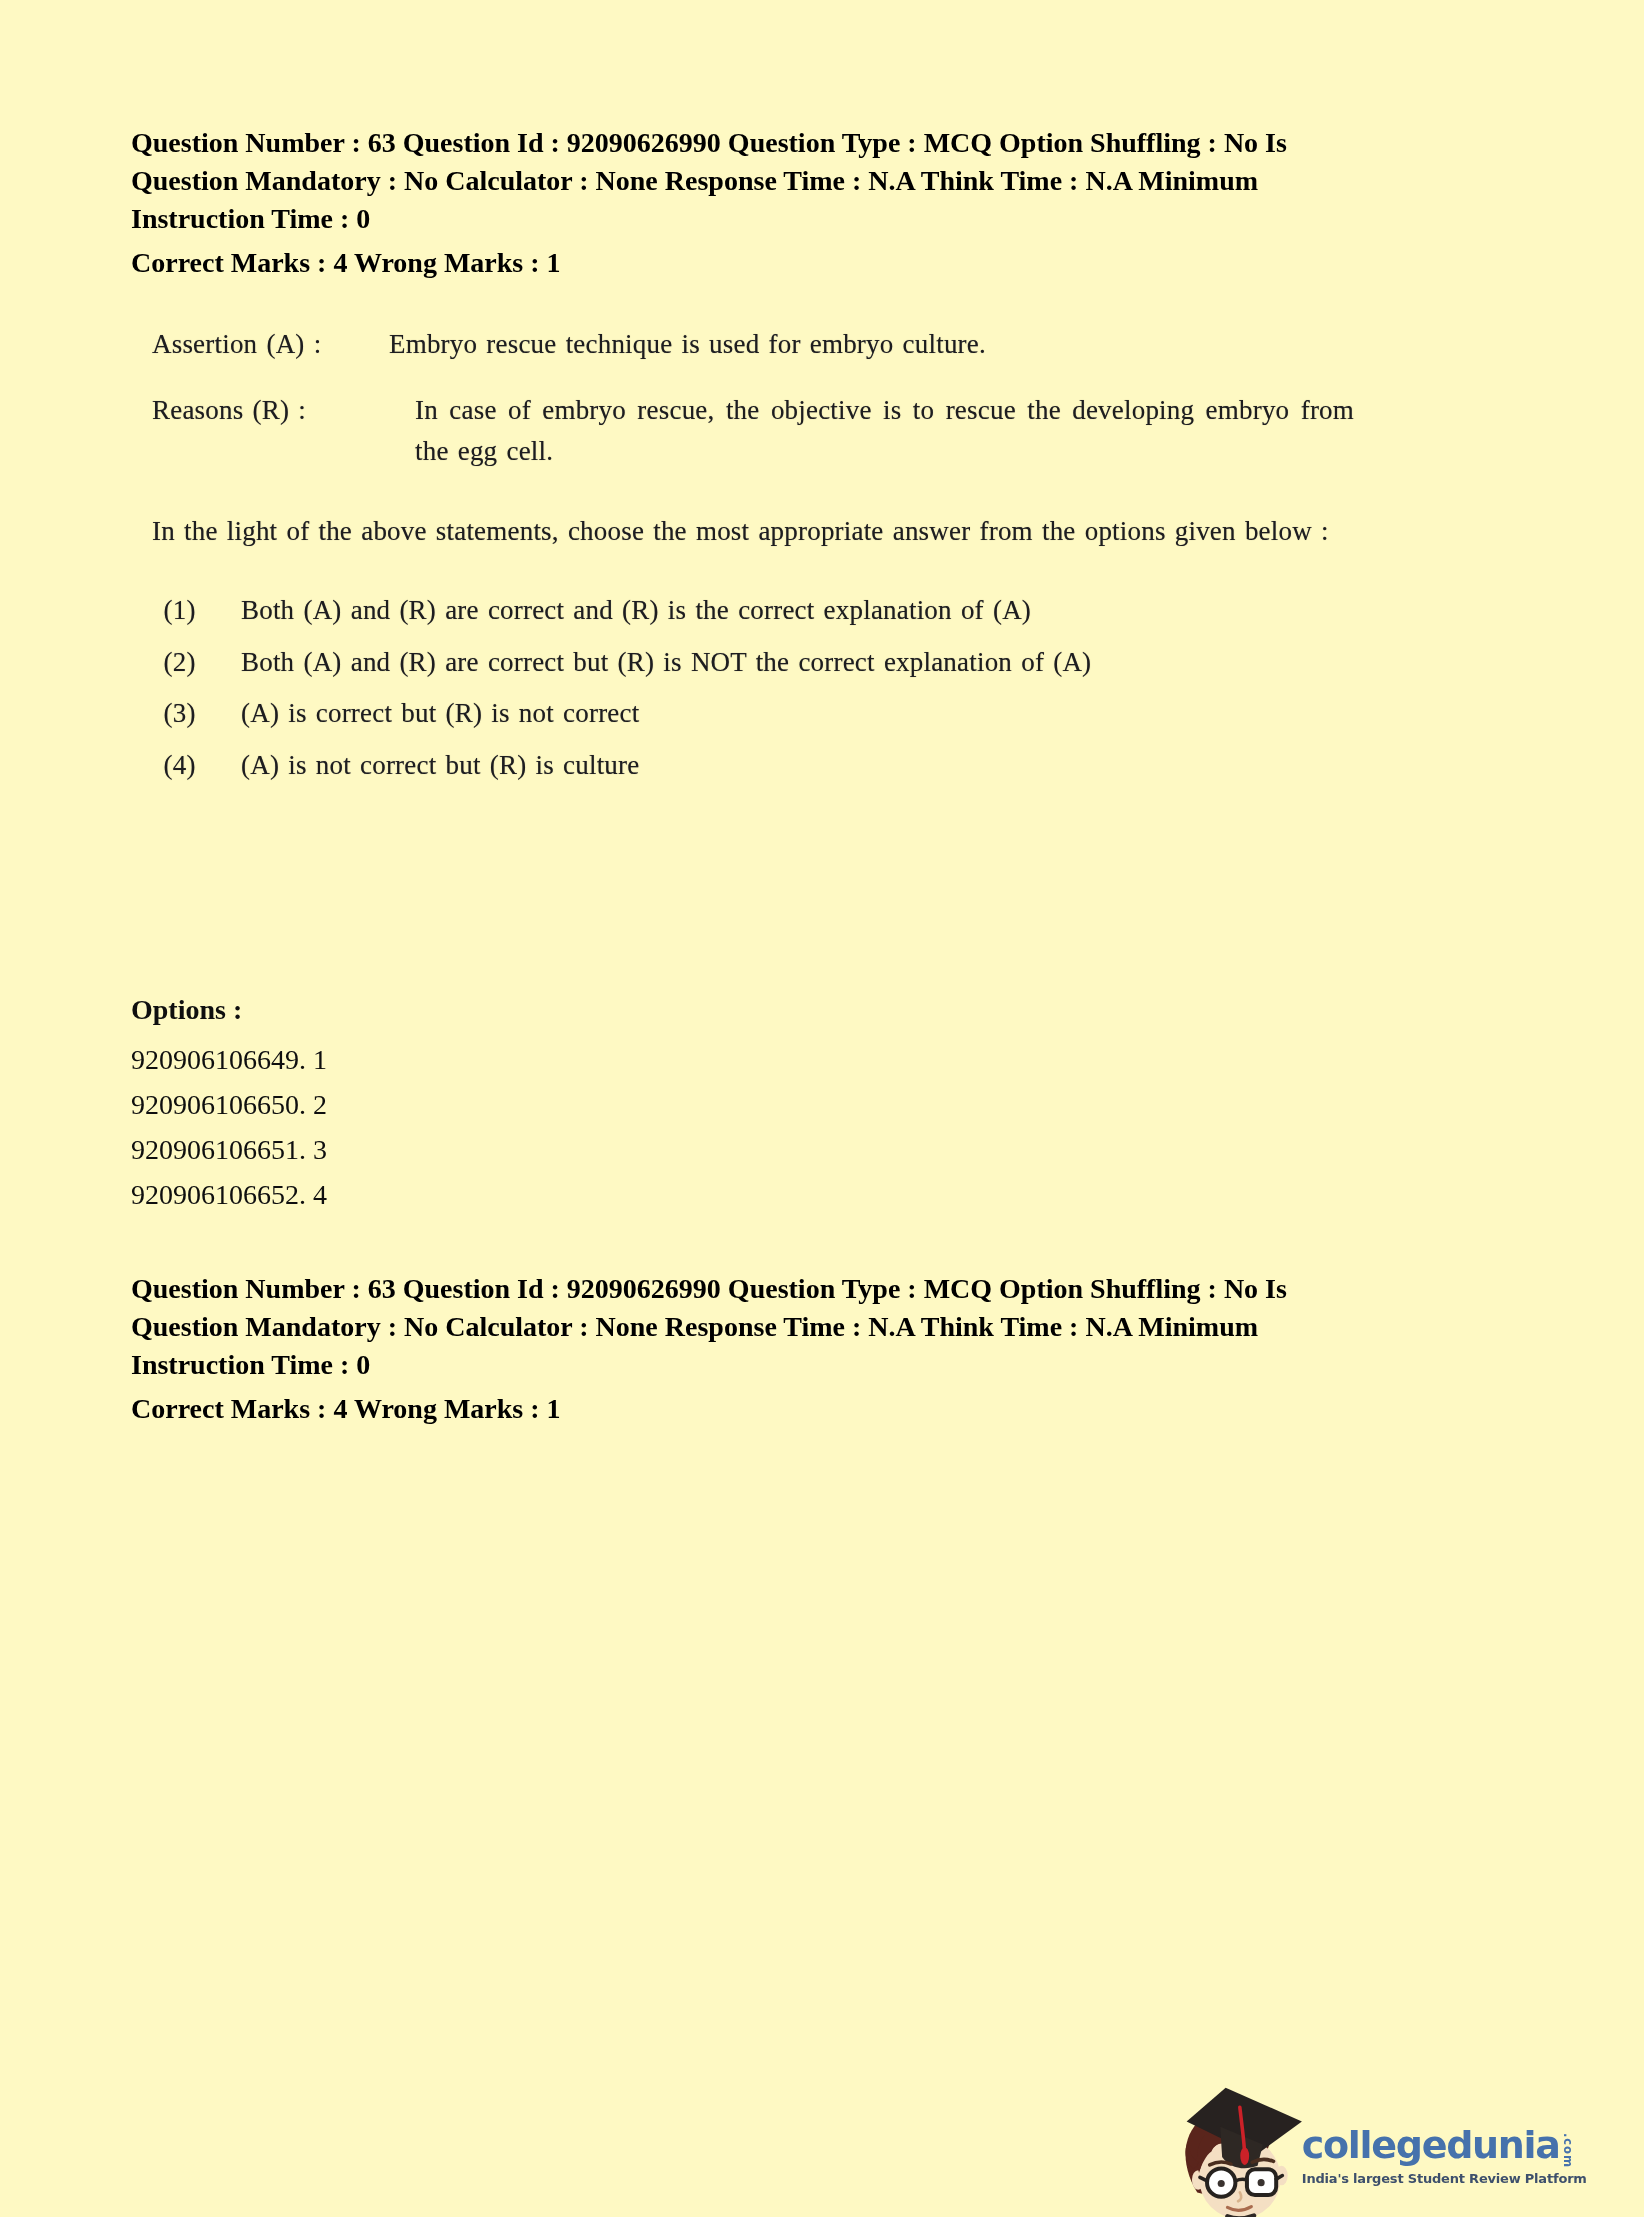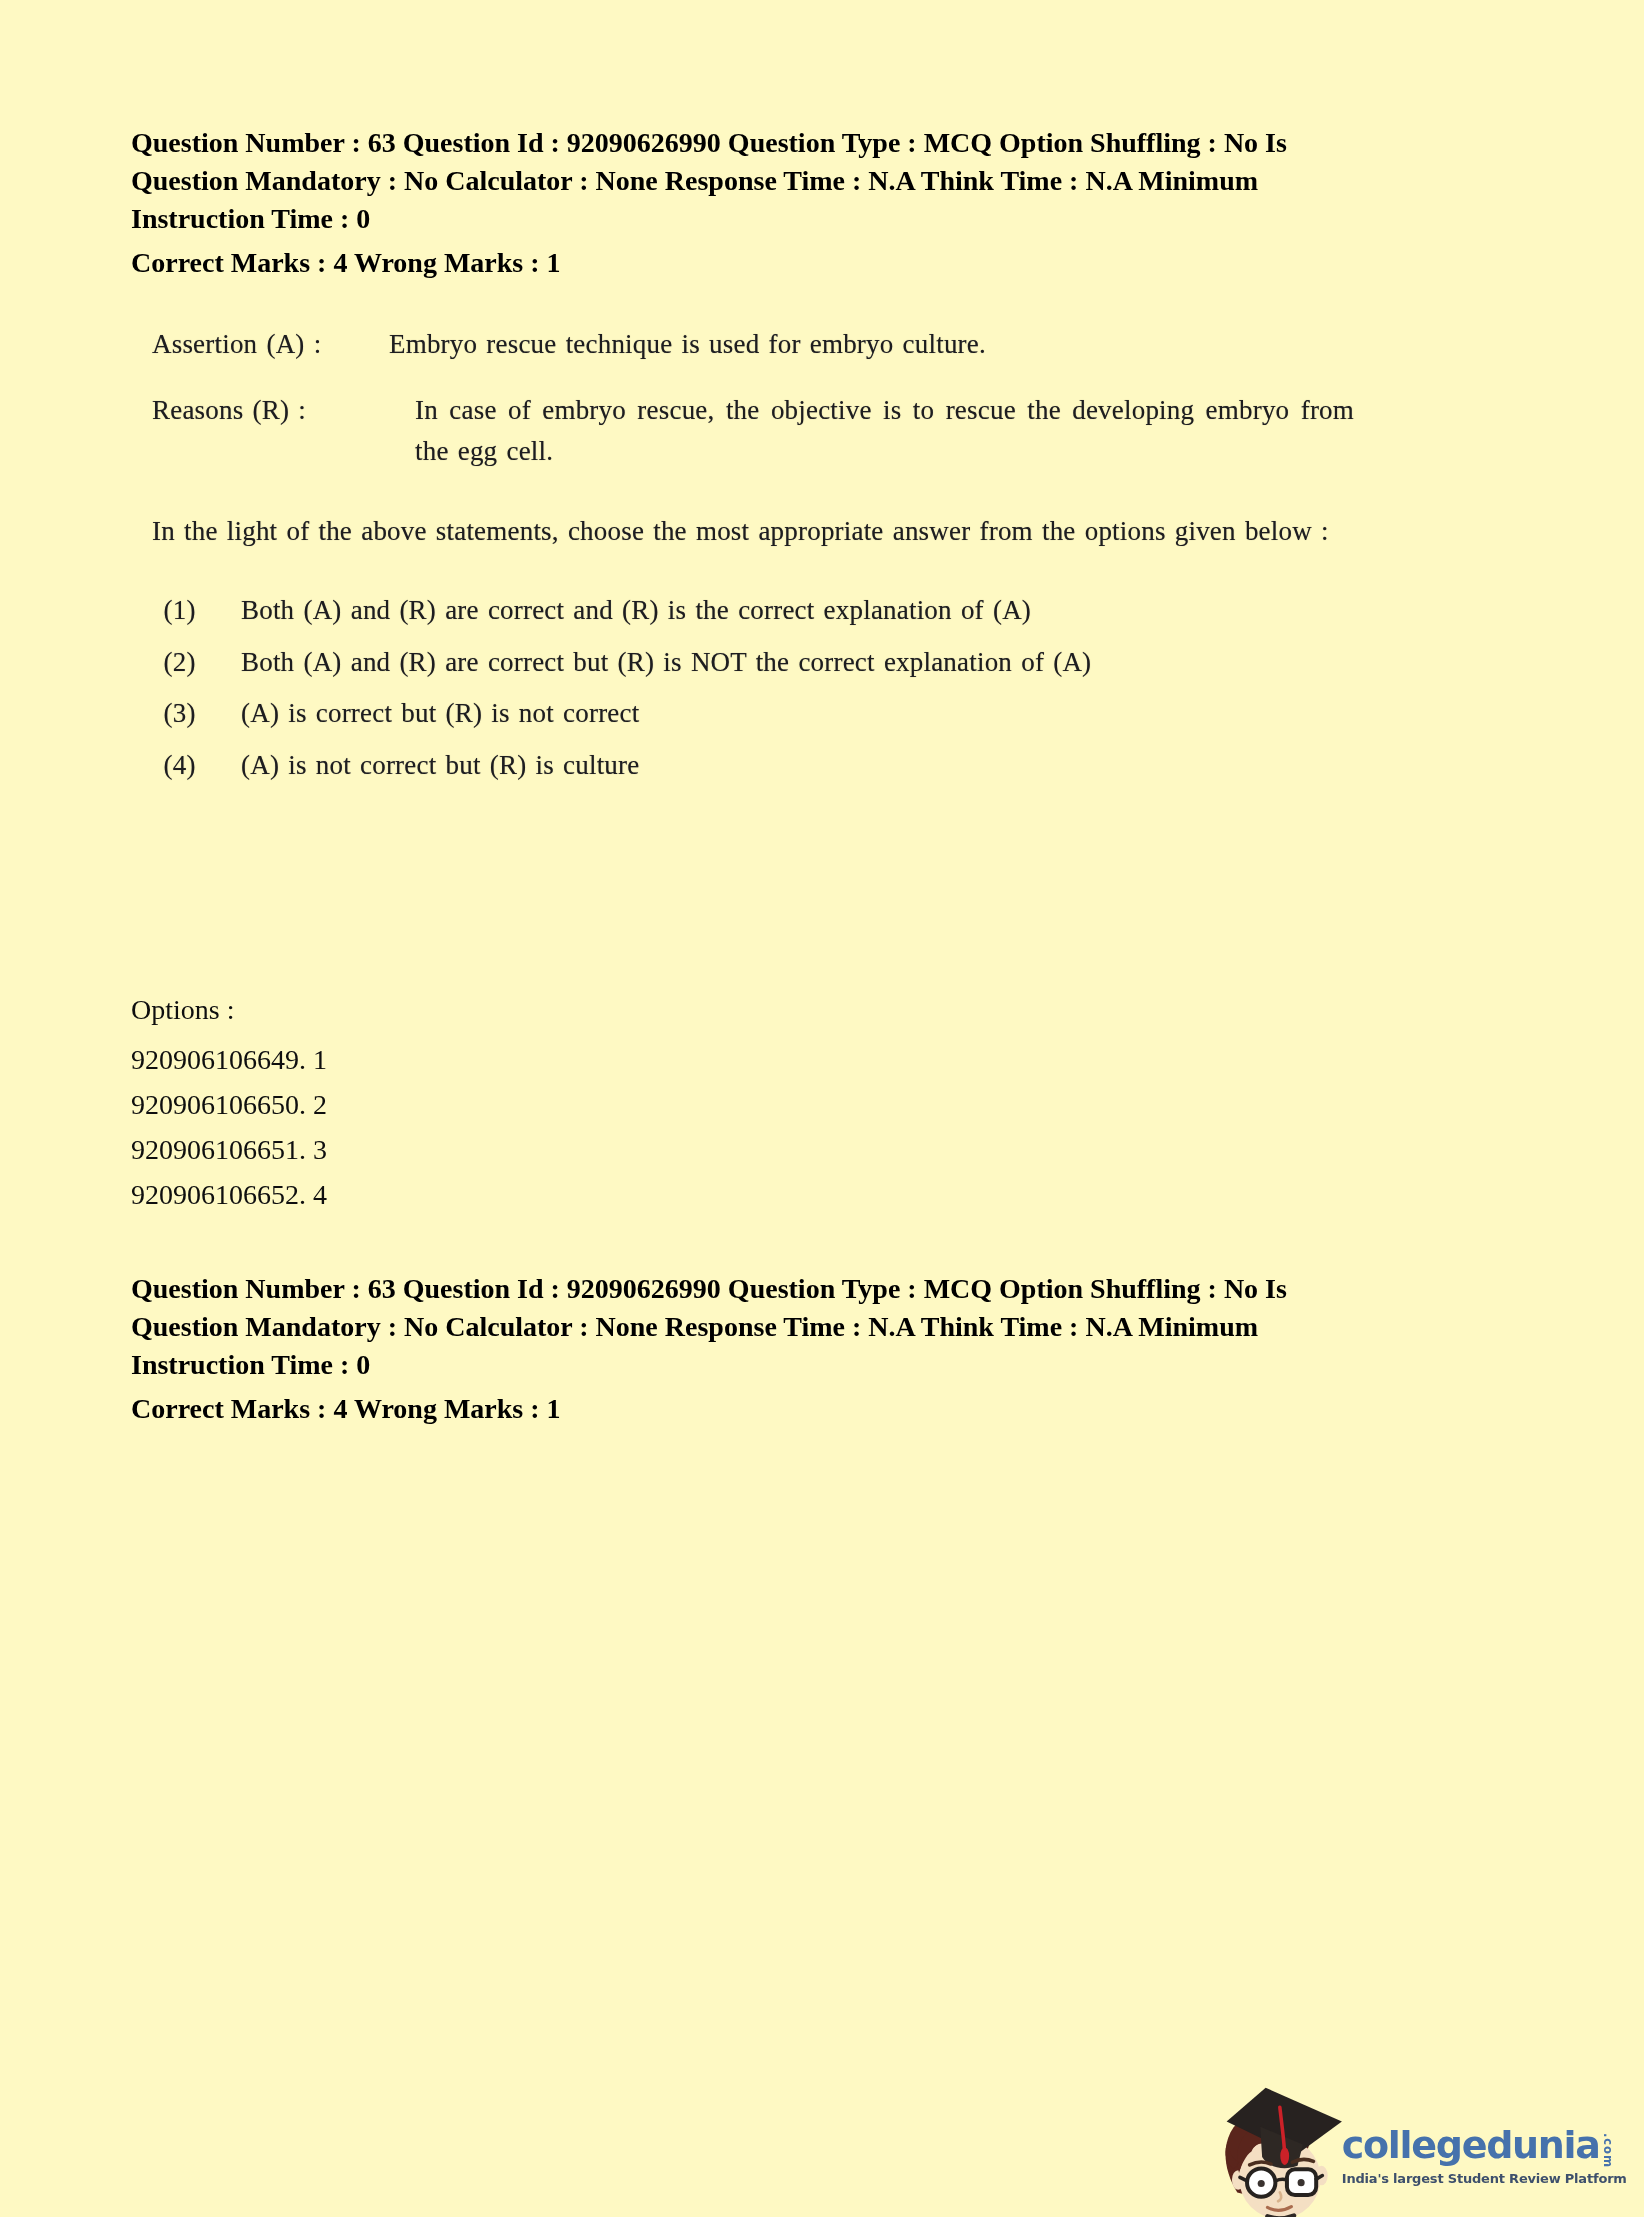"Options :" .qoptions .heading { font-weight: 400 -> 700 }
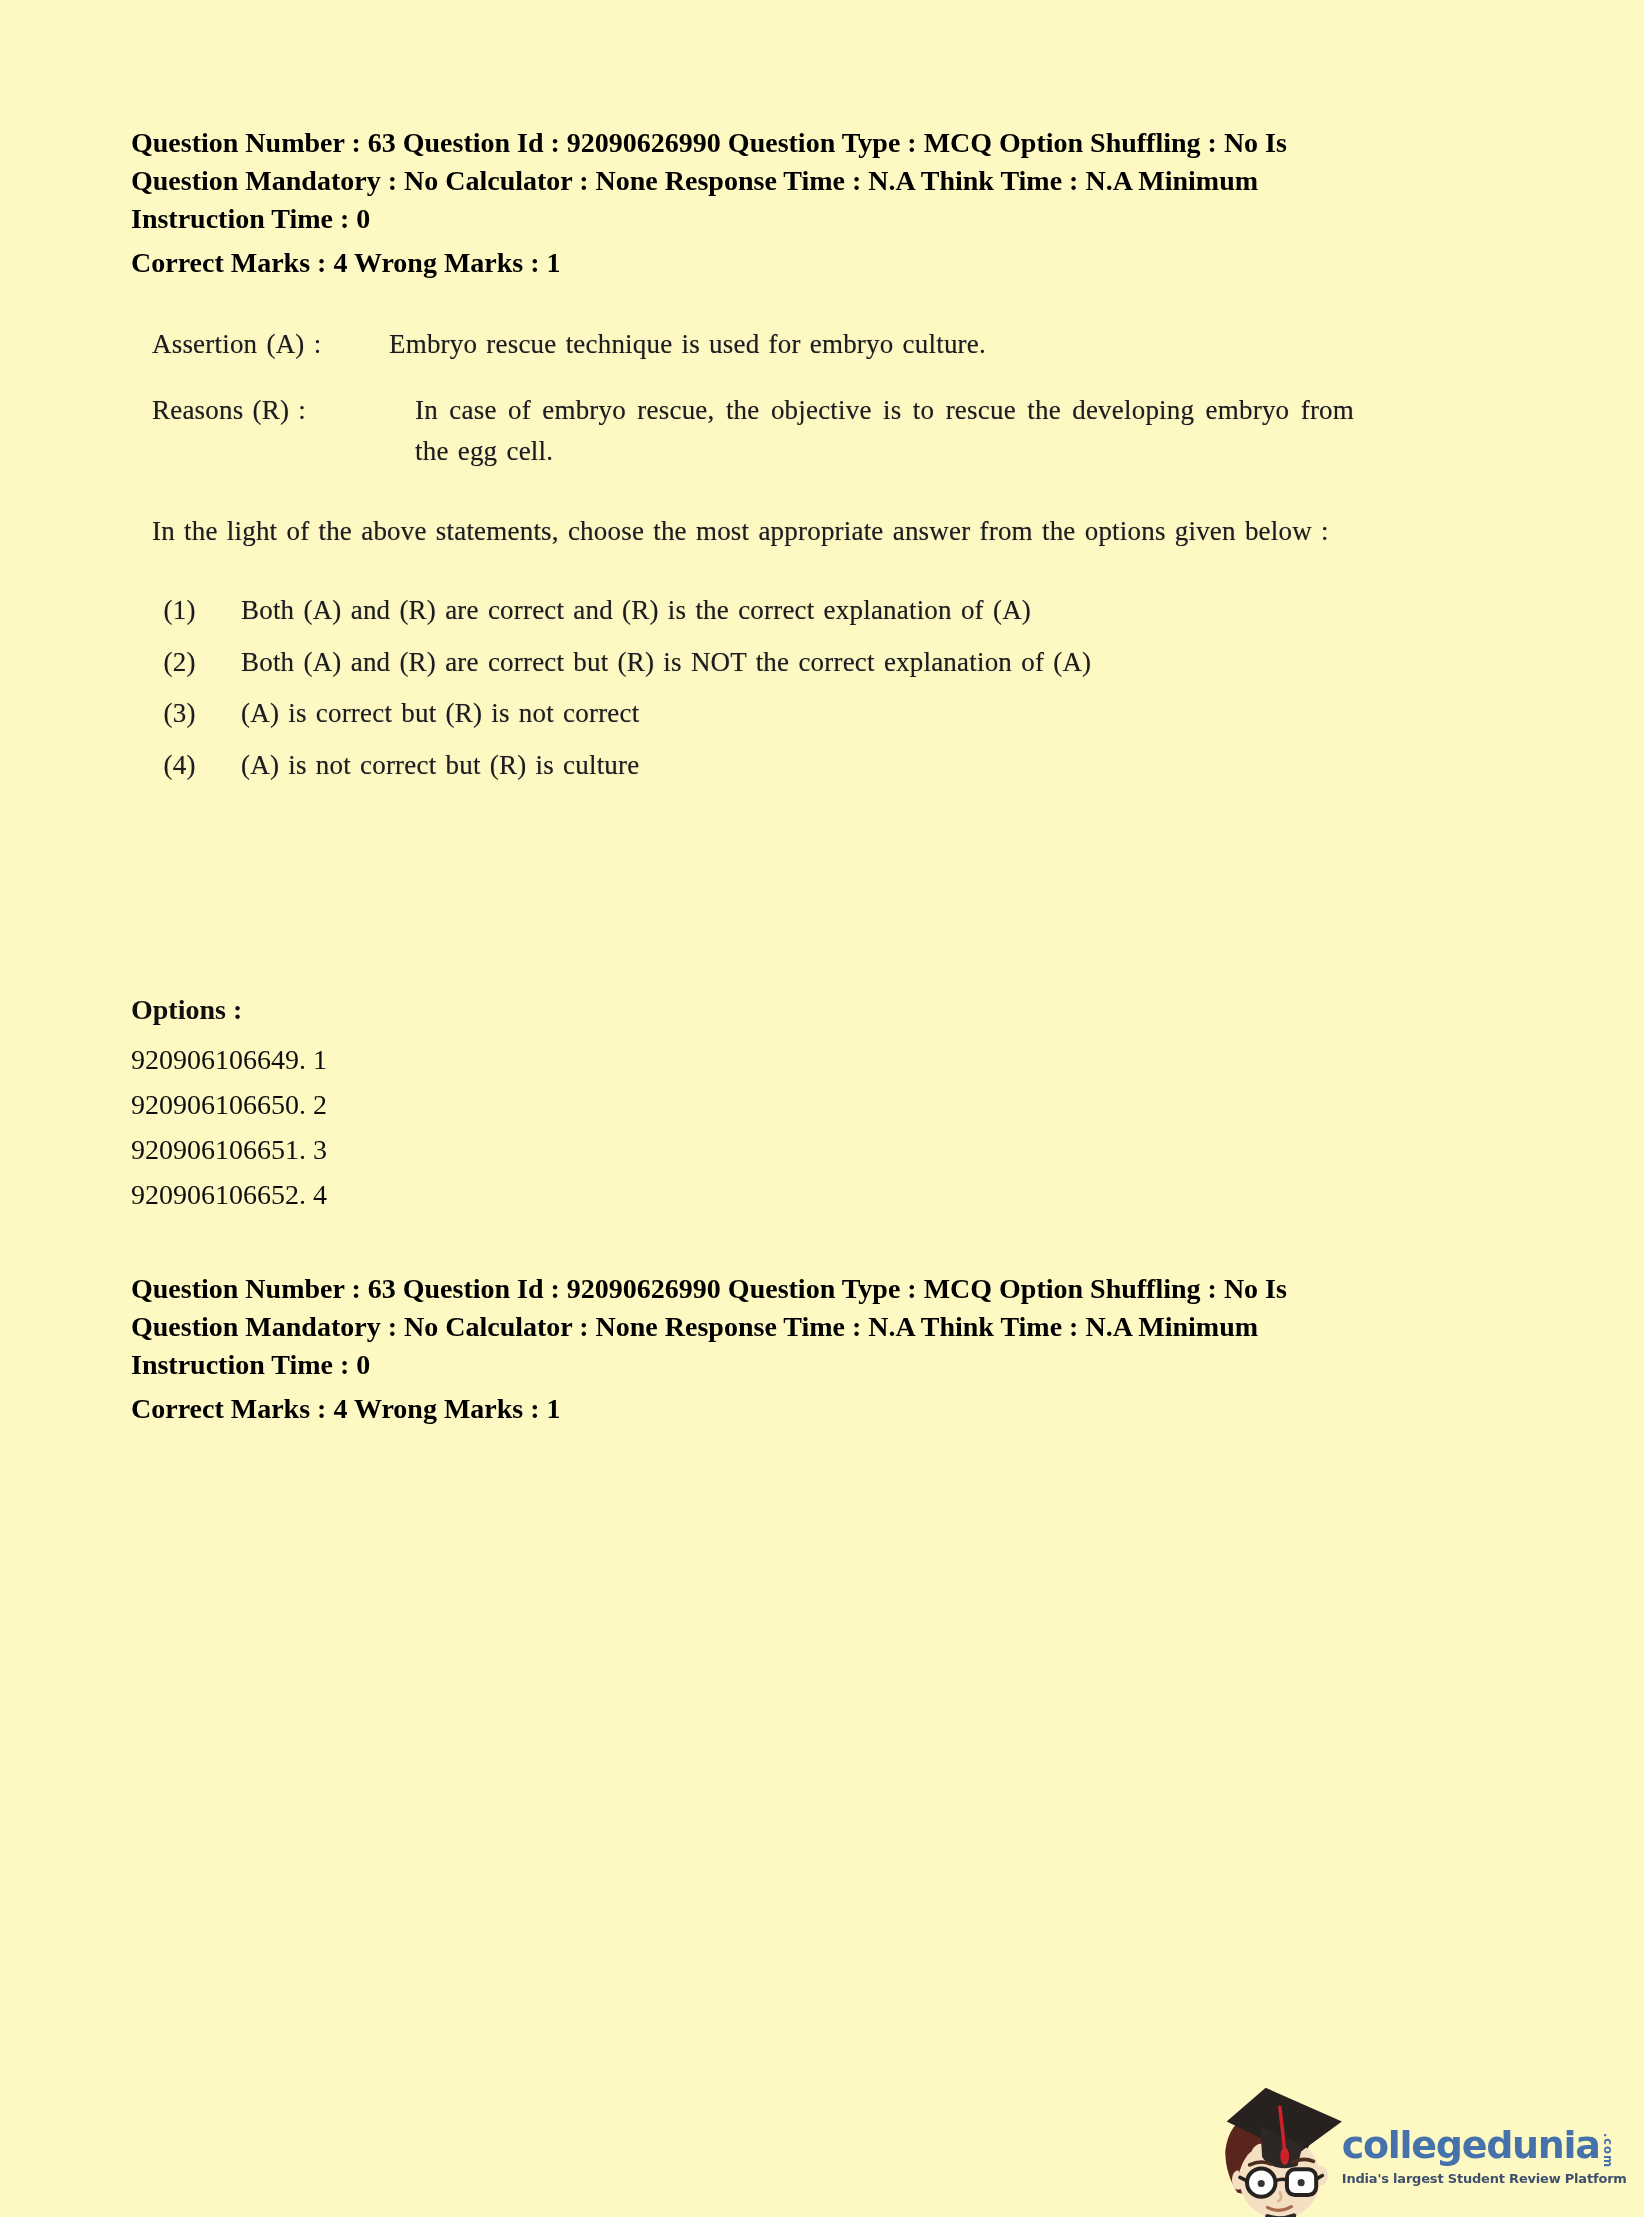"collegedunia" .logo { left: 1216px -> 1176px }
